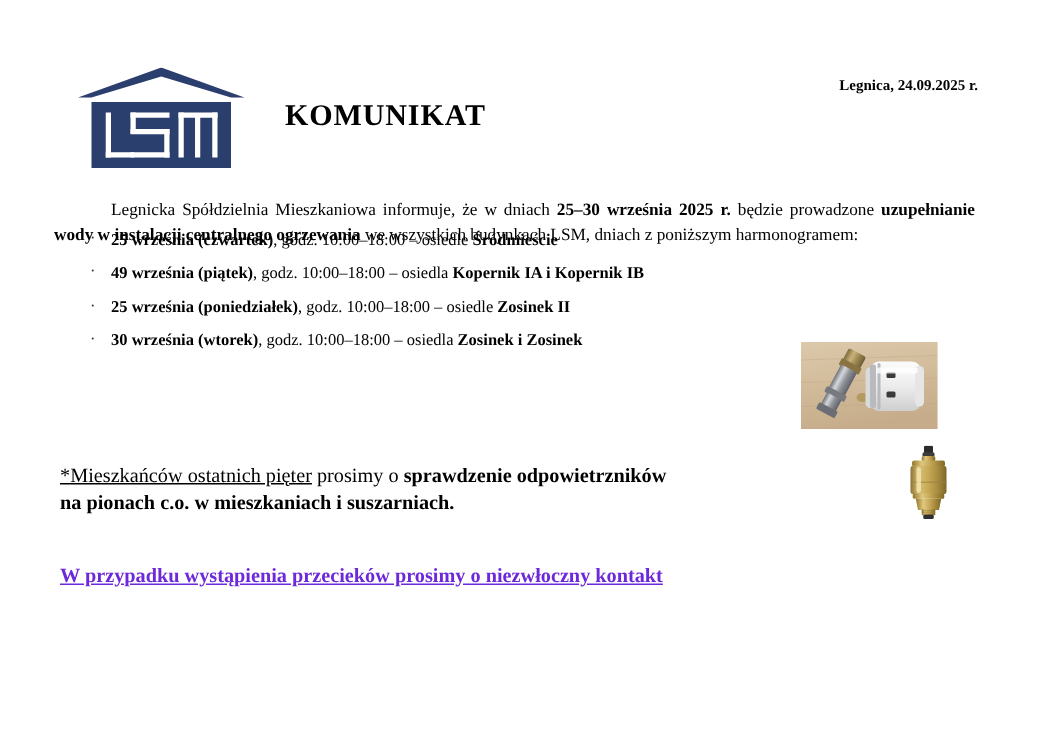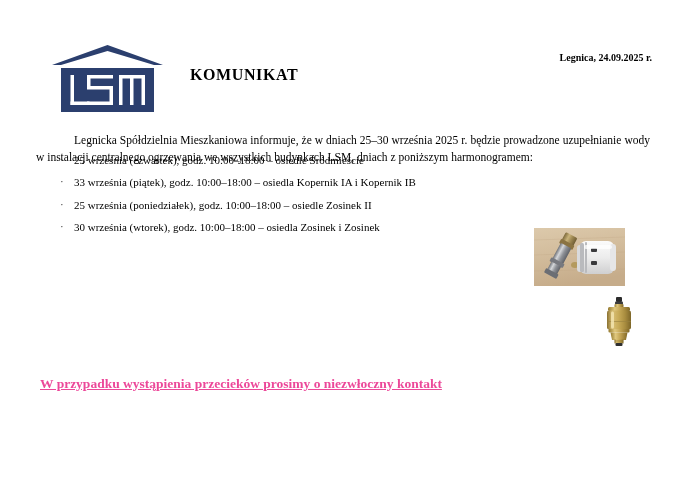"KOMUNIKAT" .doc-title { font-size: 16px -> 20px }
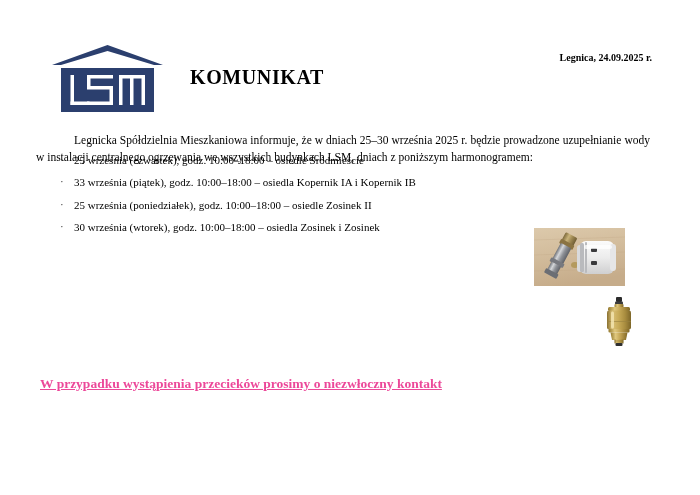"25–30 września 2025 r." b, .b { font-weight: normal -> bold }
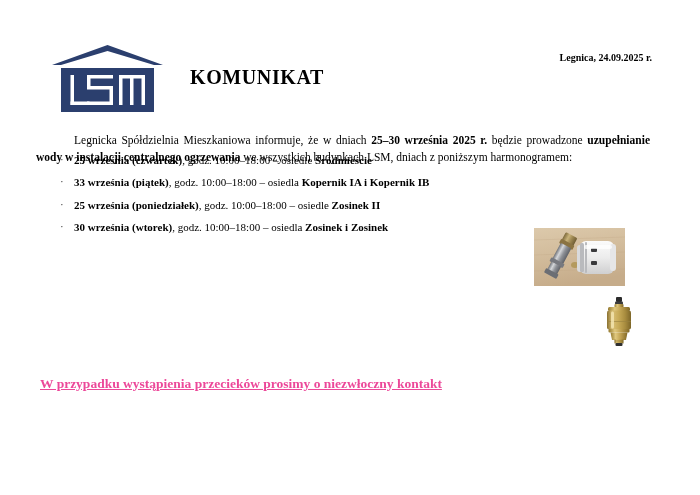"33 września (piątek)" b { text: 33 -> 49 }
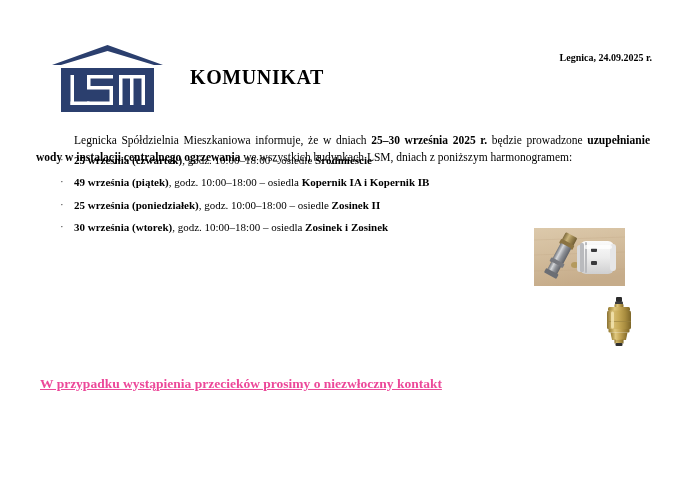"*Mieszkańców ostatnich pięter prosimy o" p.note { html: none -> <p><span>*Mieszkańców ostatnich pięter</span><span> prosimy o </span><b>sprawdzenie odpowietrzników</b><br><b>na pionach c.o. w mieszkaniach i suszarniach.</b></p> }
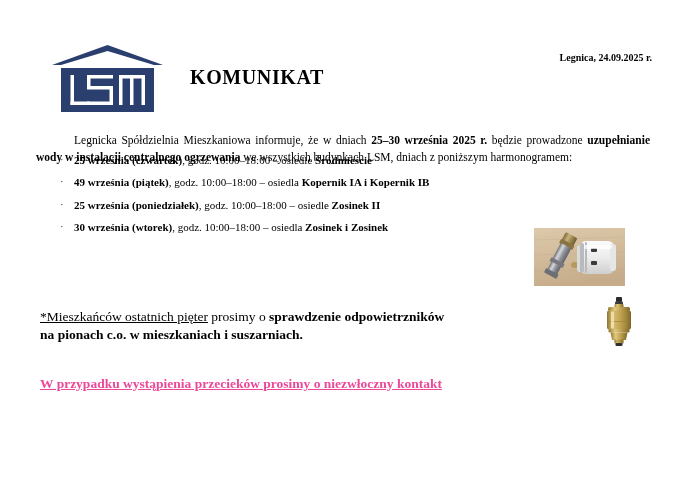"W przypadku wystąpienia przecieków" .warning { color: #ec4899 -> #6d28d9 }
